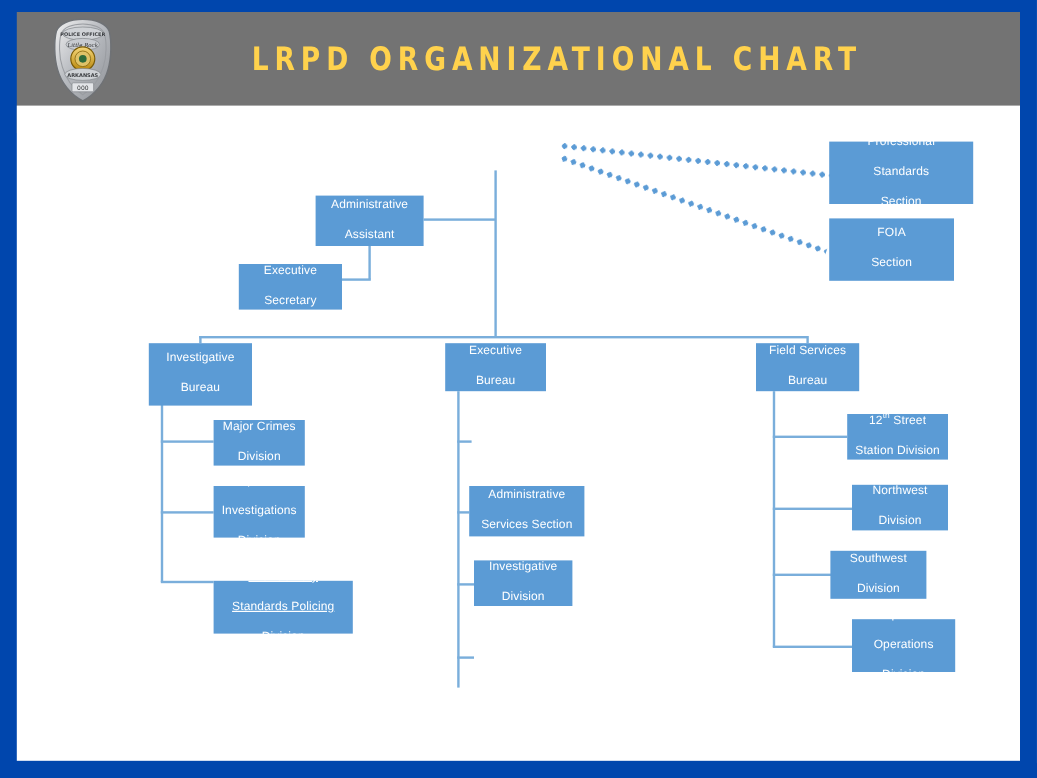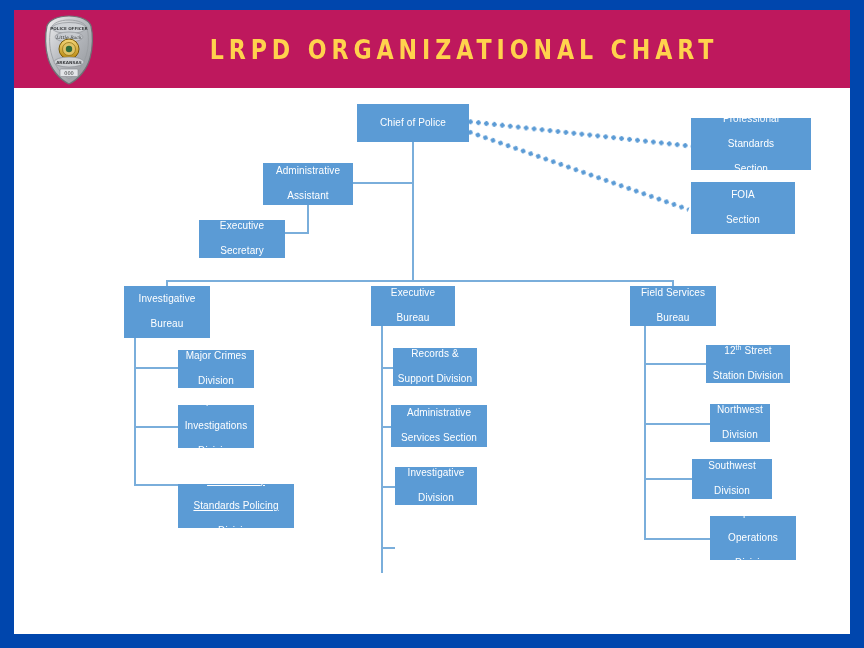"LRPD ORGANIZATIONAL CHART" .header { background: #be185d -> #737373 }
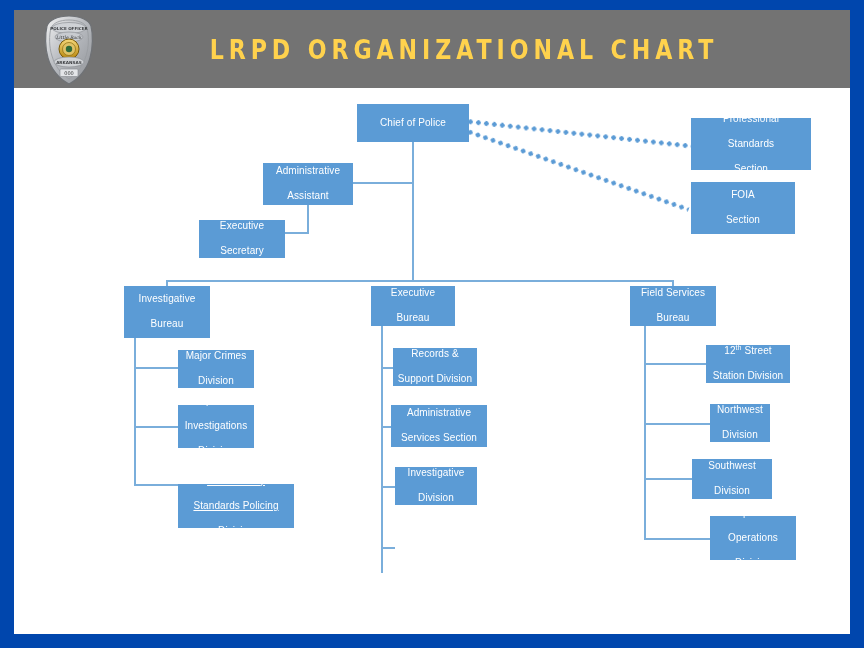"Chief of Police" div.node { html: <div> <span>Chief of Police</span> </div> -> none }
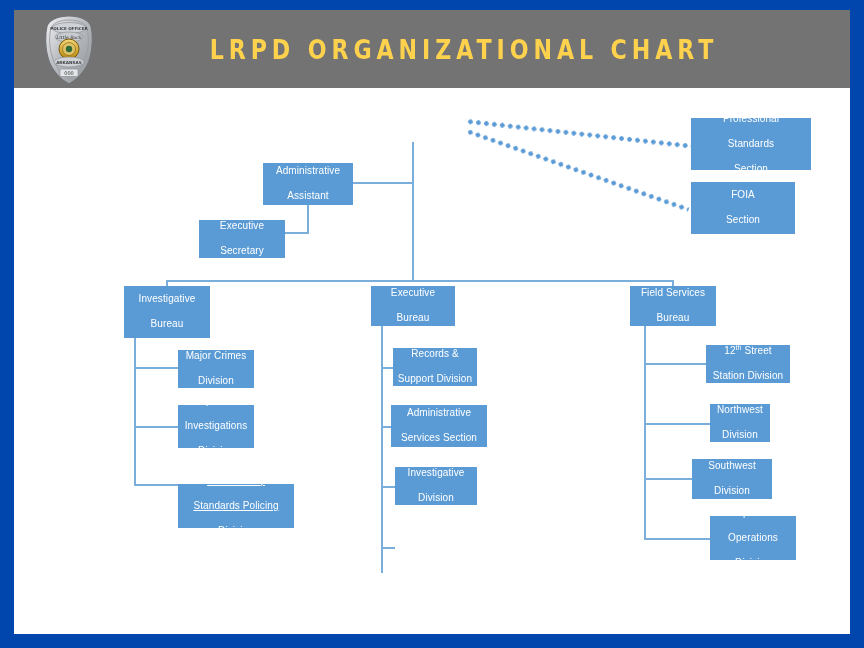"Records &" div.node { html: <div> <span> <span>Records &amp;</span><br> <span>Support Division</span> </span> </div> -> none }
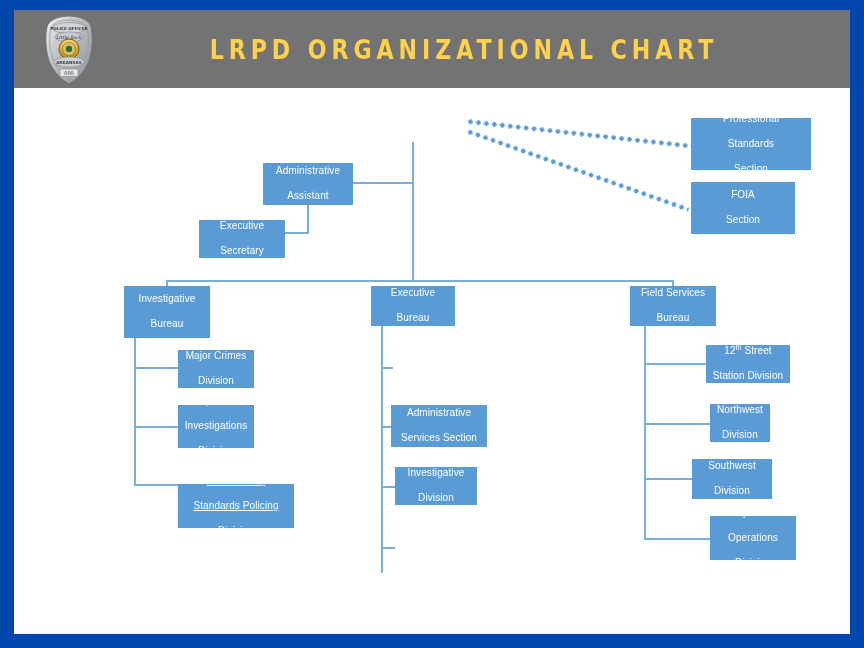"Northwest" div.node { width: 60px -> 80px }
